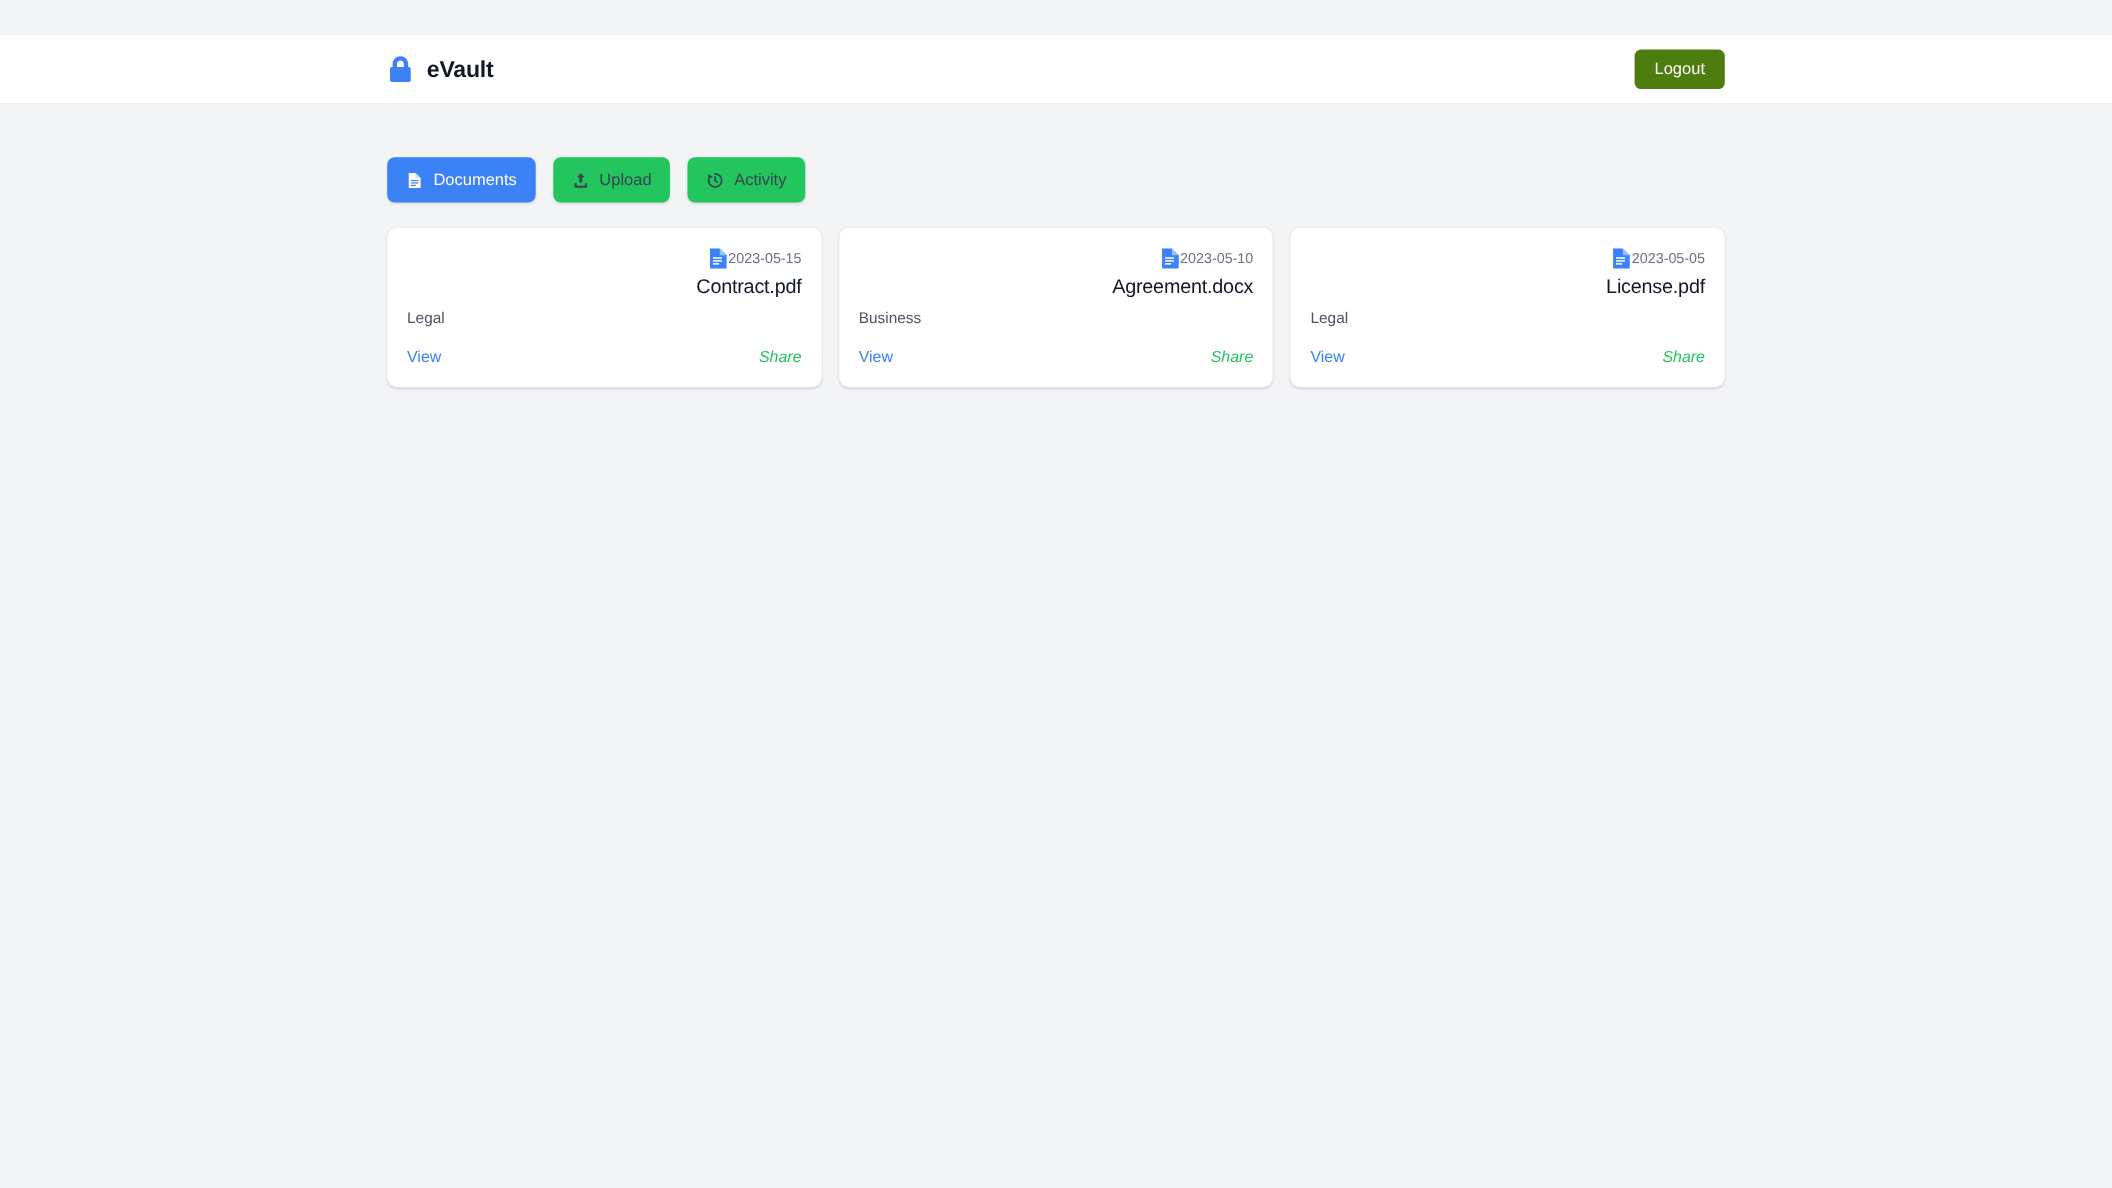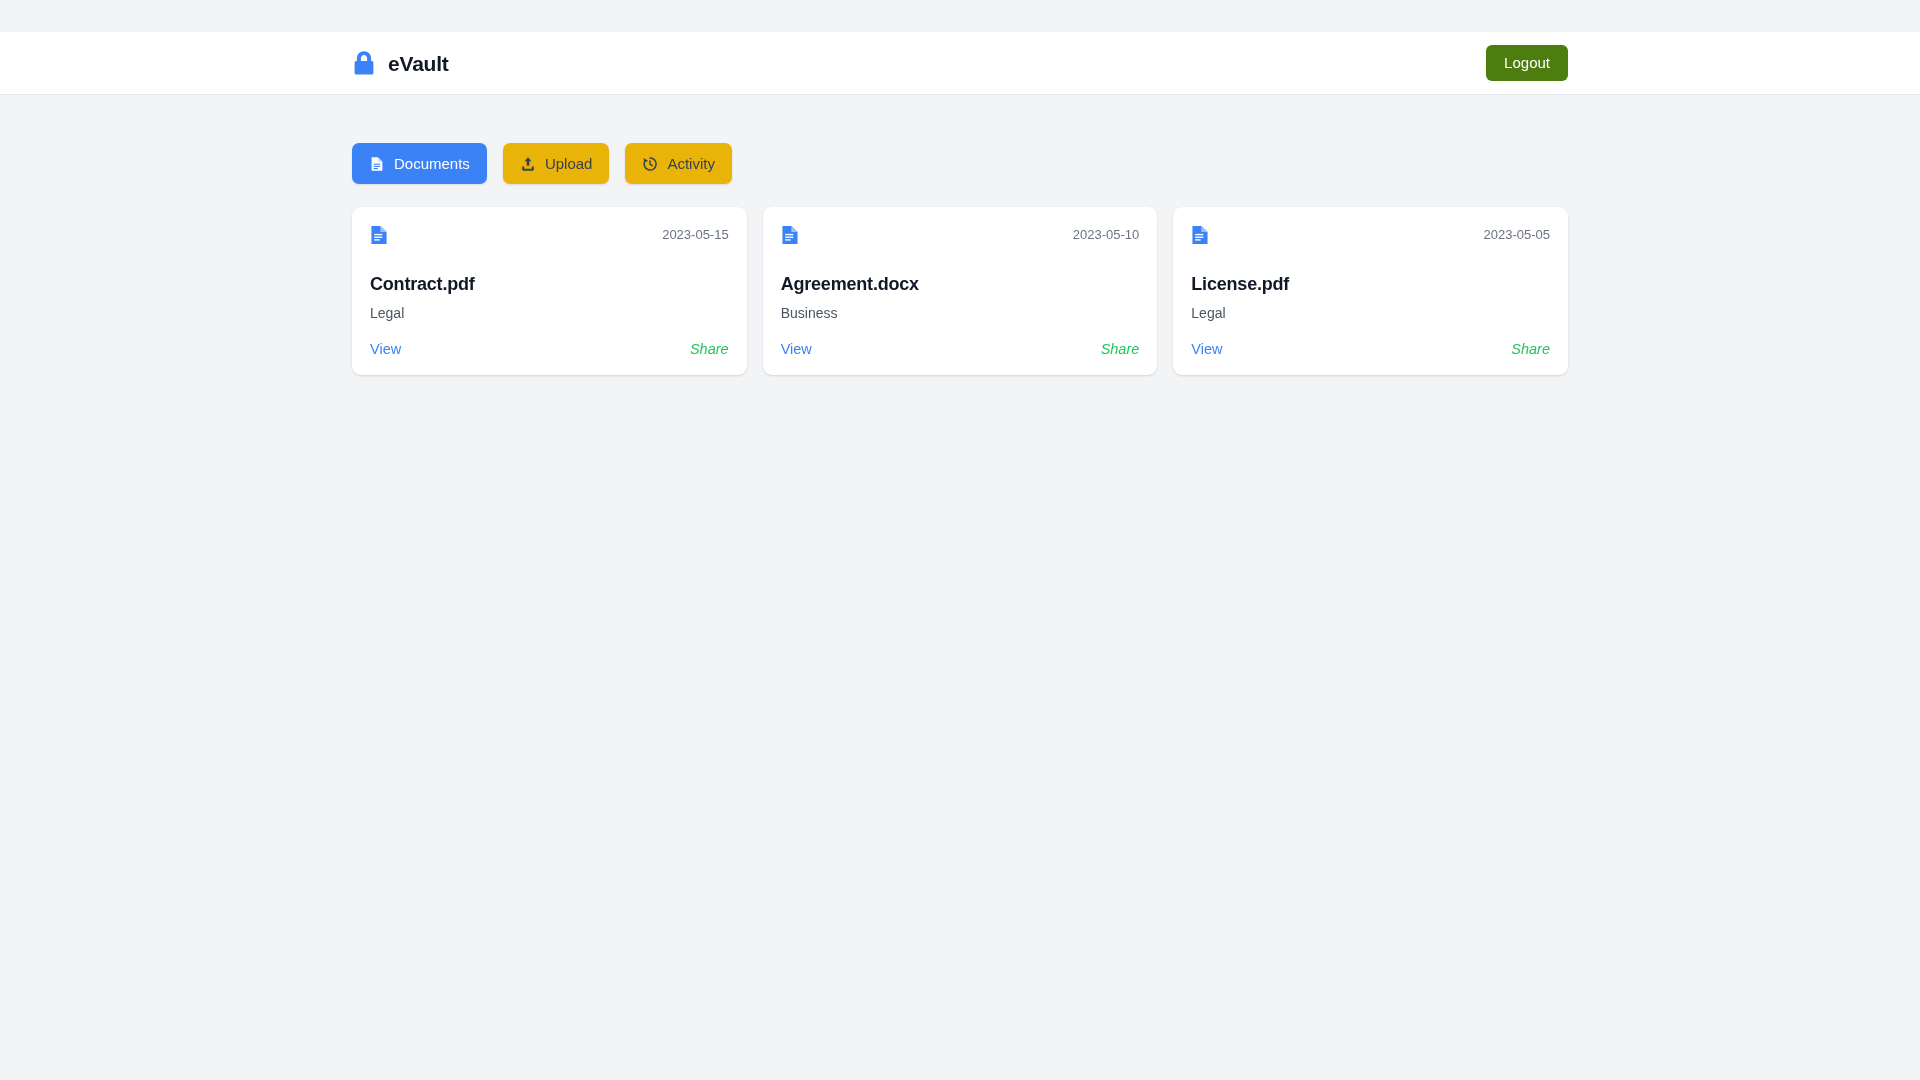"Upload" .tab { background: #eab308 -> #22c55e }
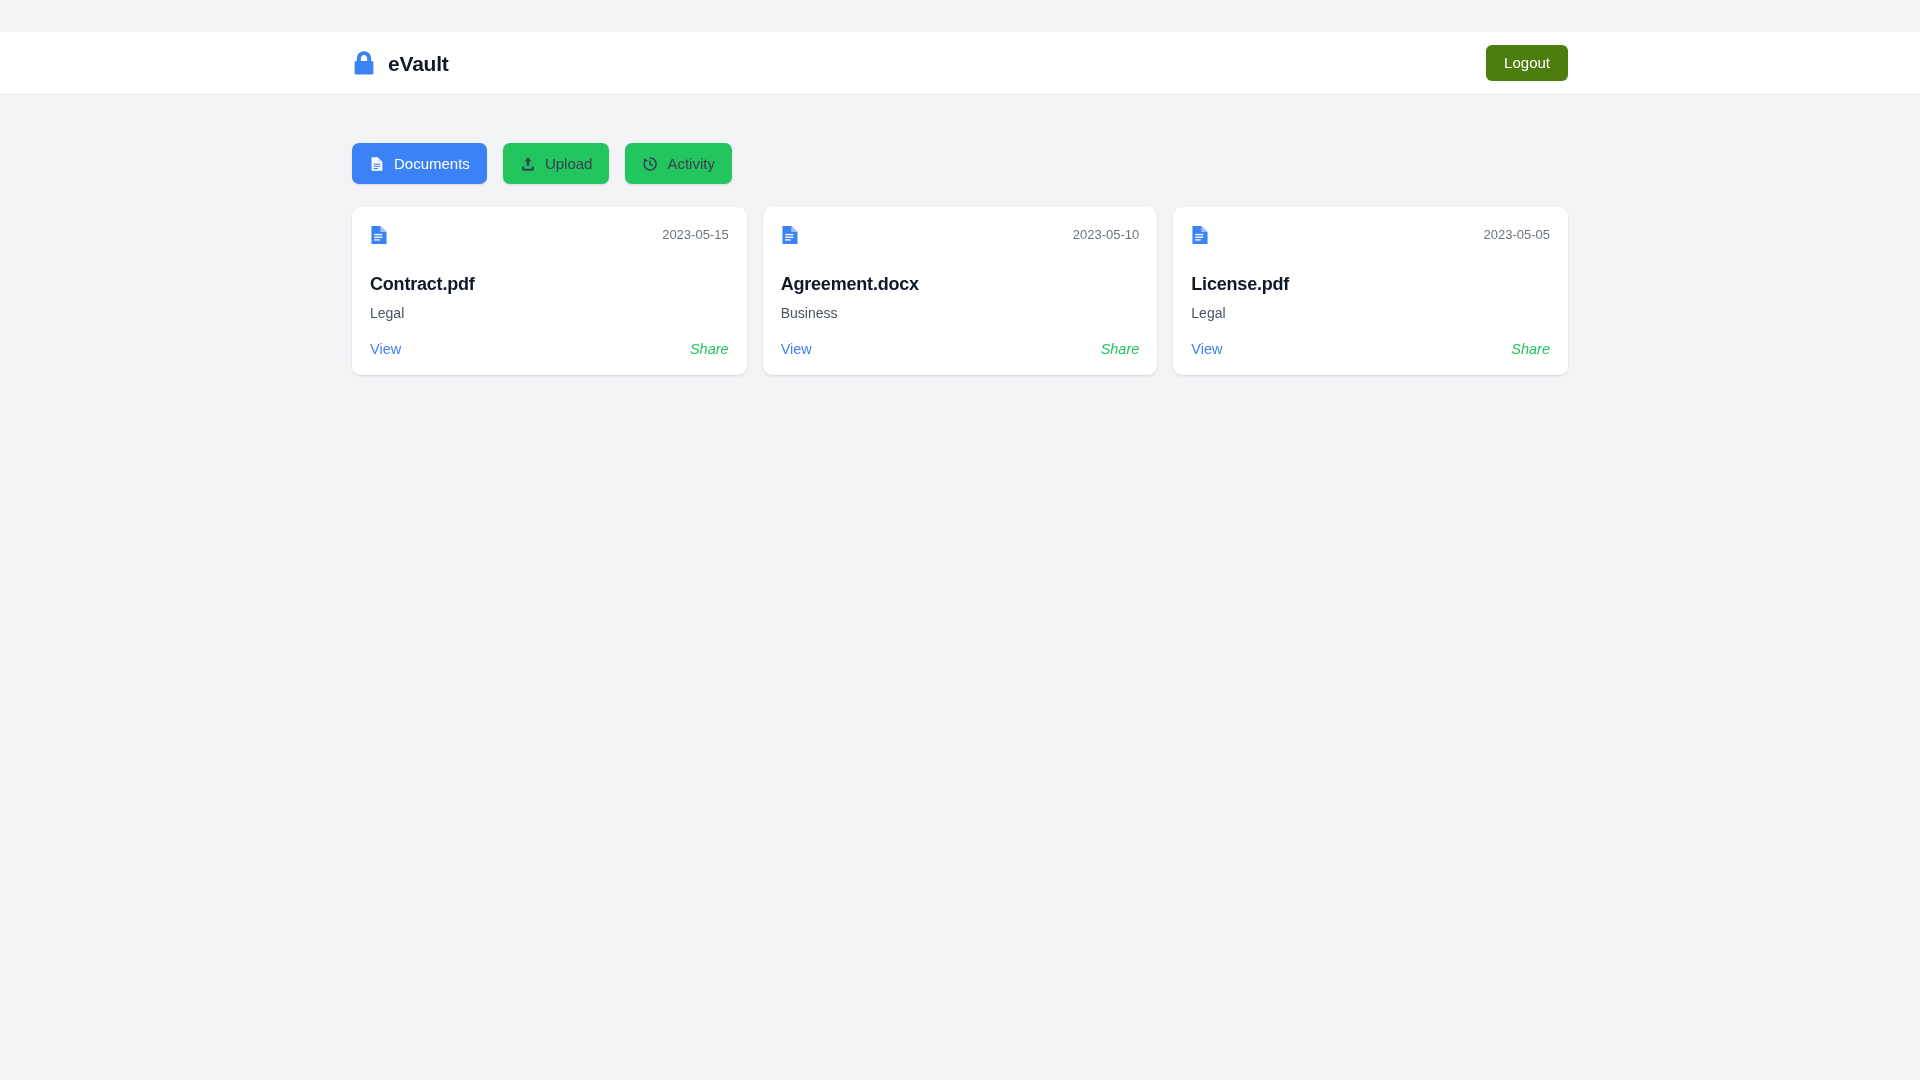"2023-05-15" .card-top { justify-content: space-between -> flex-end }
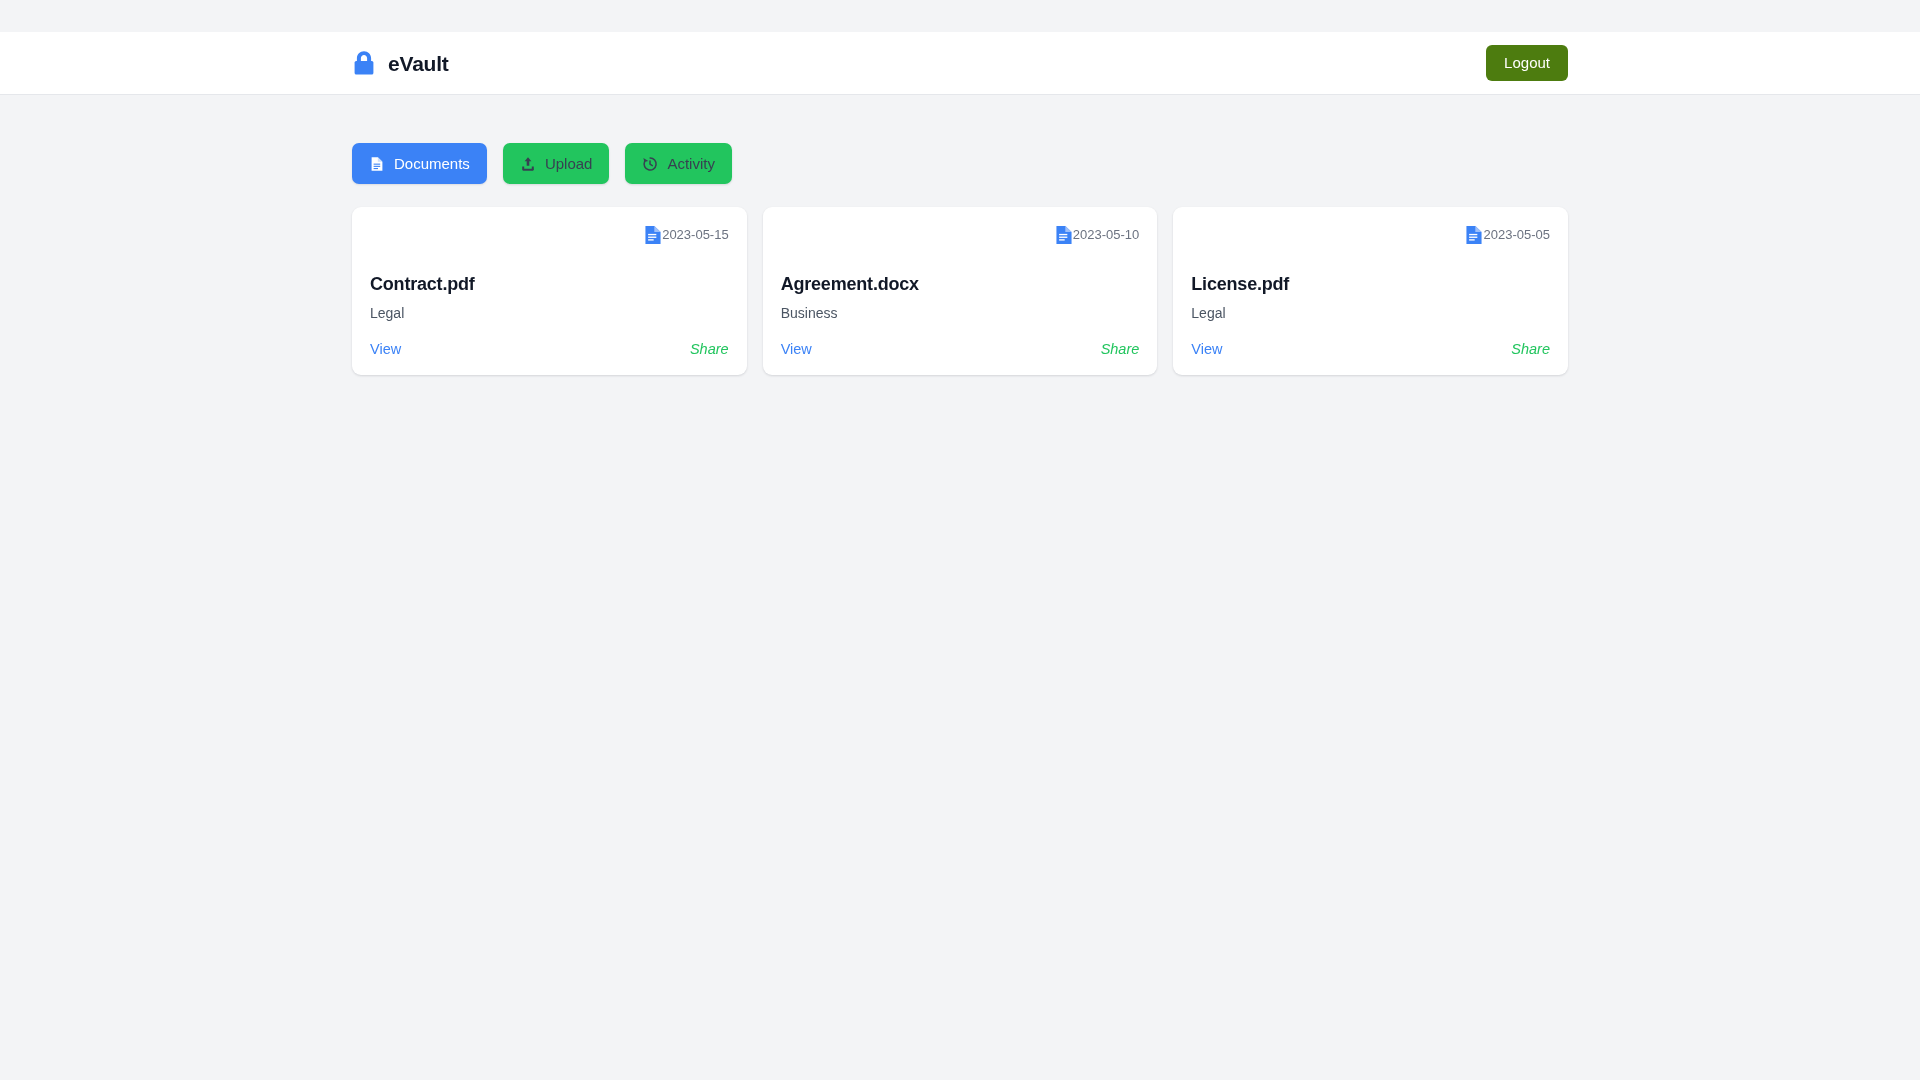"Contract.pdf" .card-name { font-weight: bold -> normal; margin-top: 28px -> 4px; text-align: none -> right }
